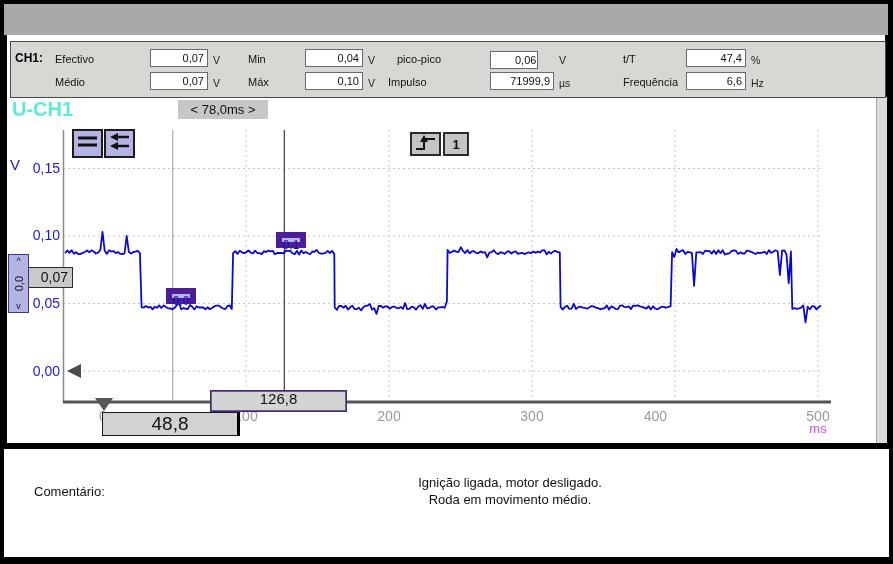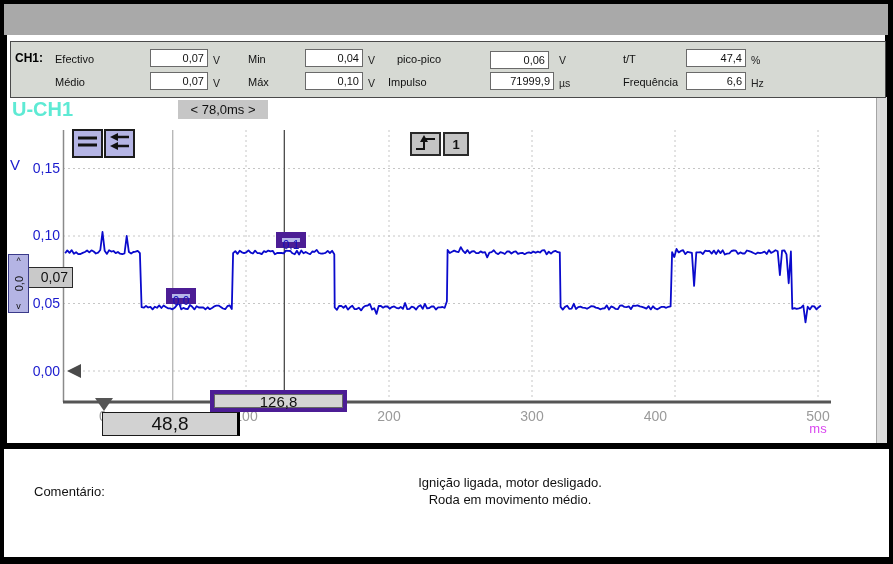"0,06" div.abs { width: 59px -> 48px }
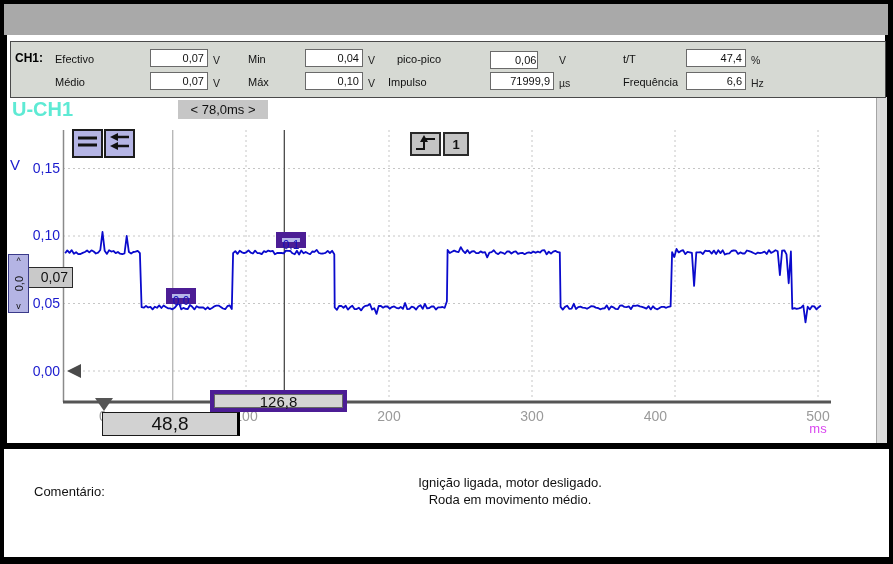"126,8" #cur2 { border: 4px solid #4c1d95 -> 1px solid #4c1d95 }
